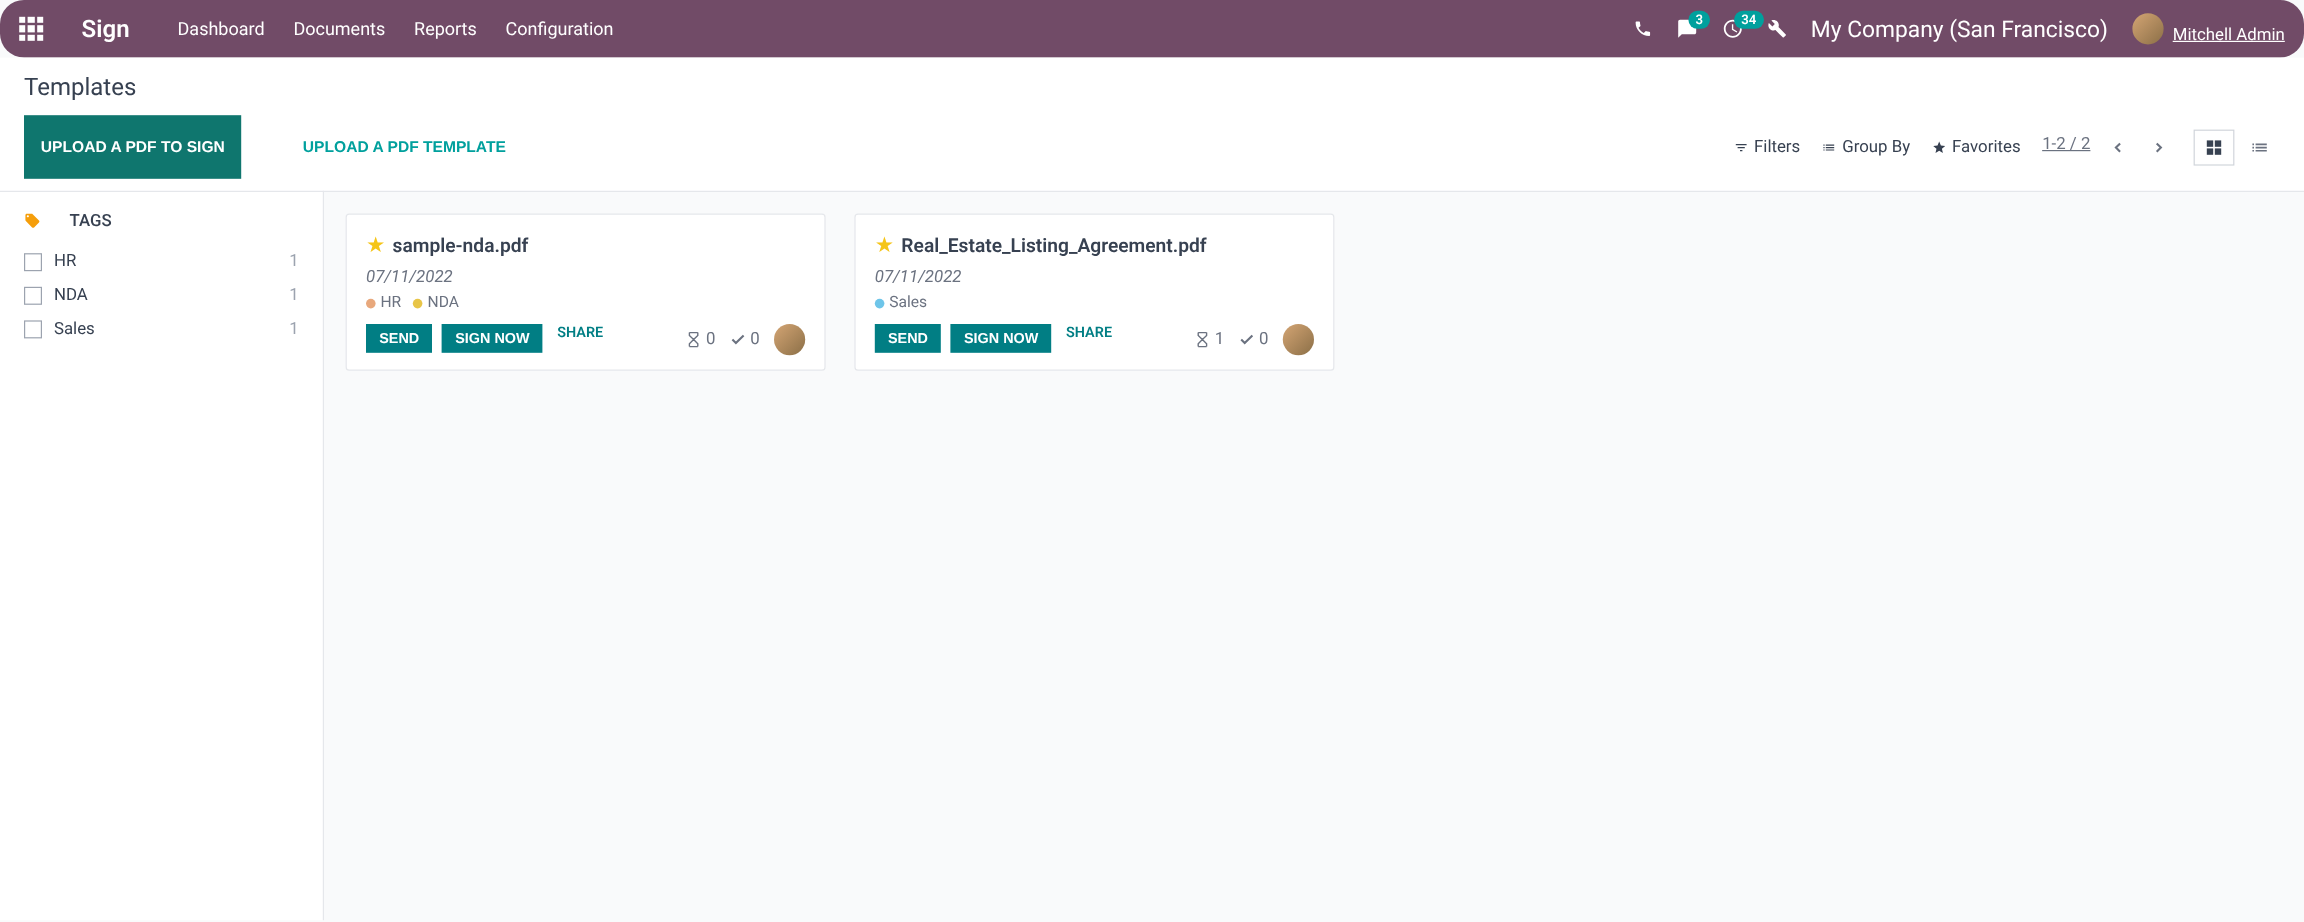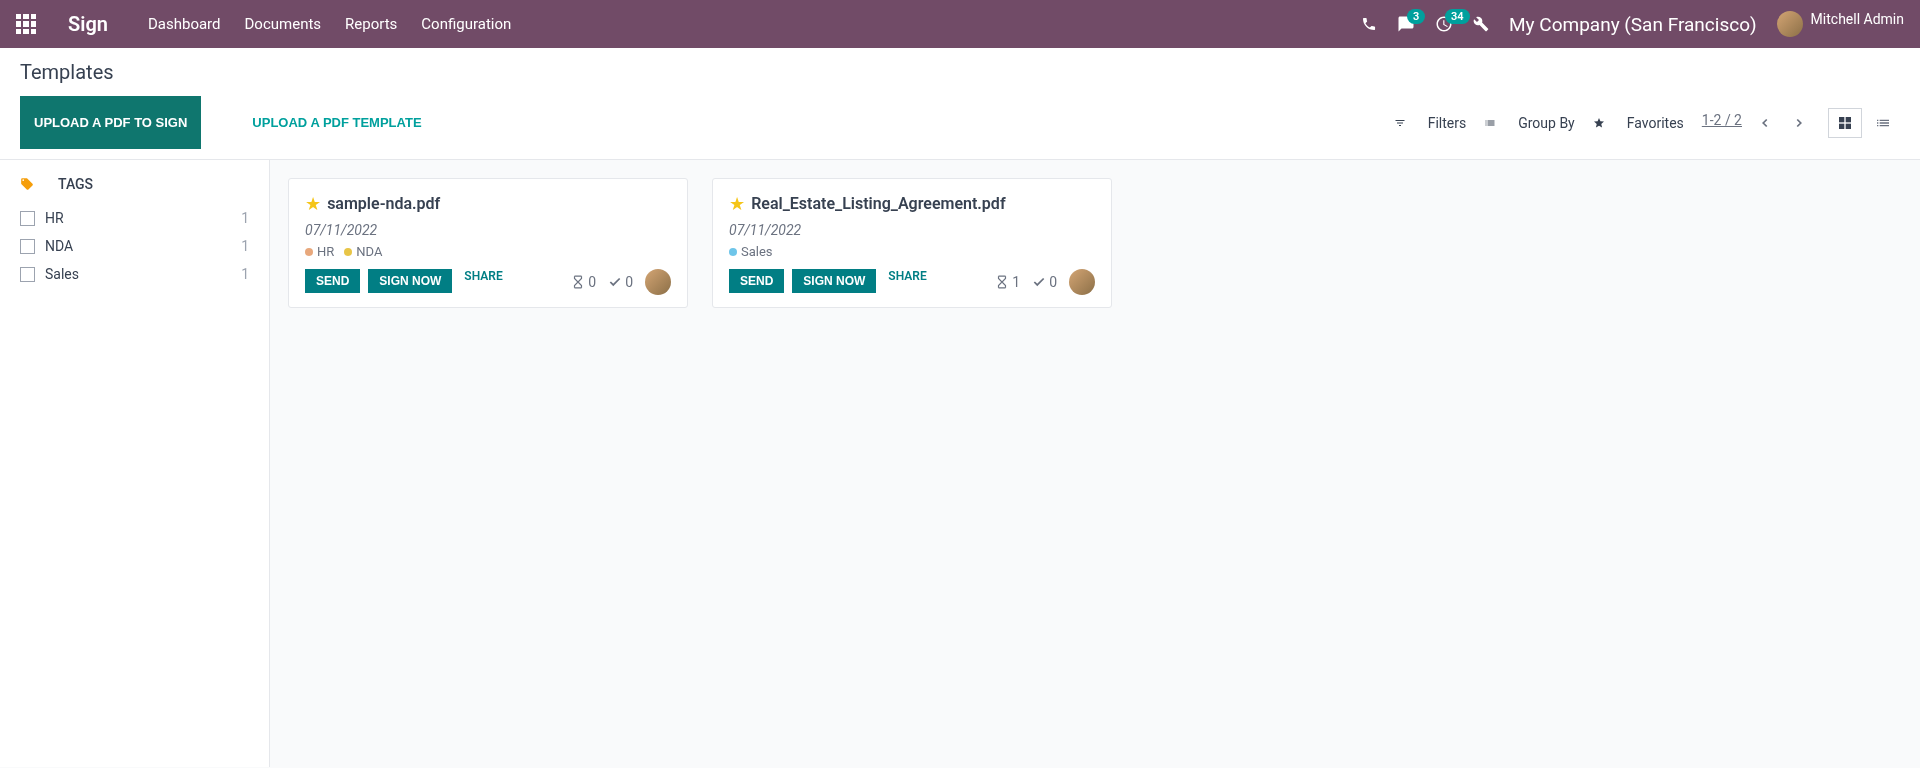"Sign" .topbar { border-radius: none -> 20px }
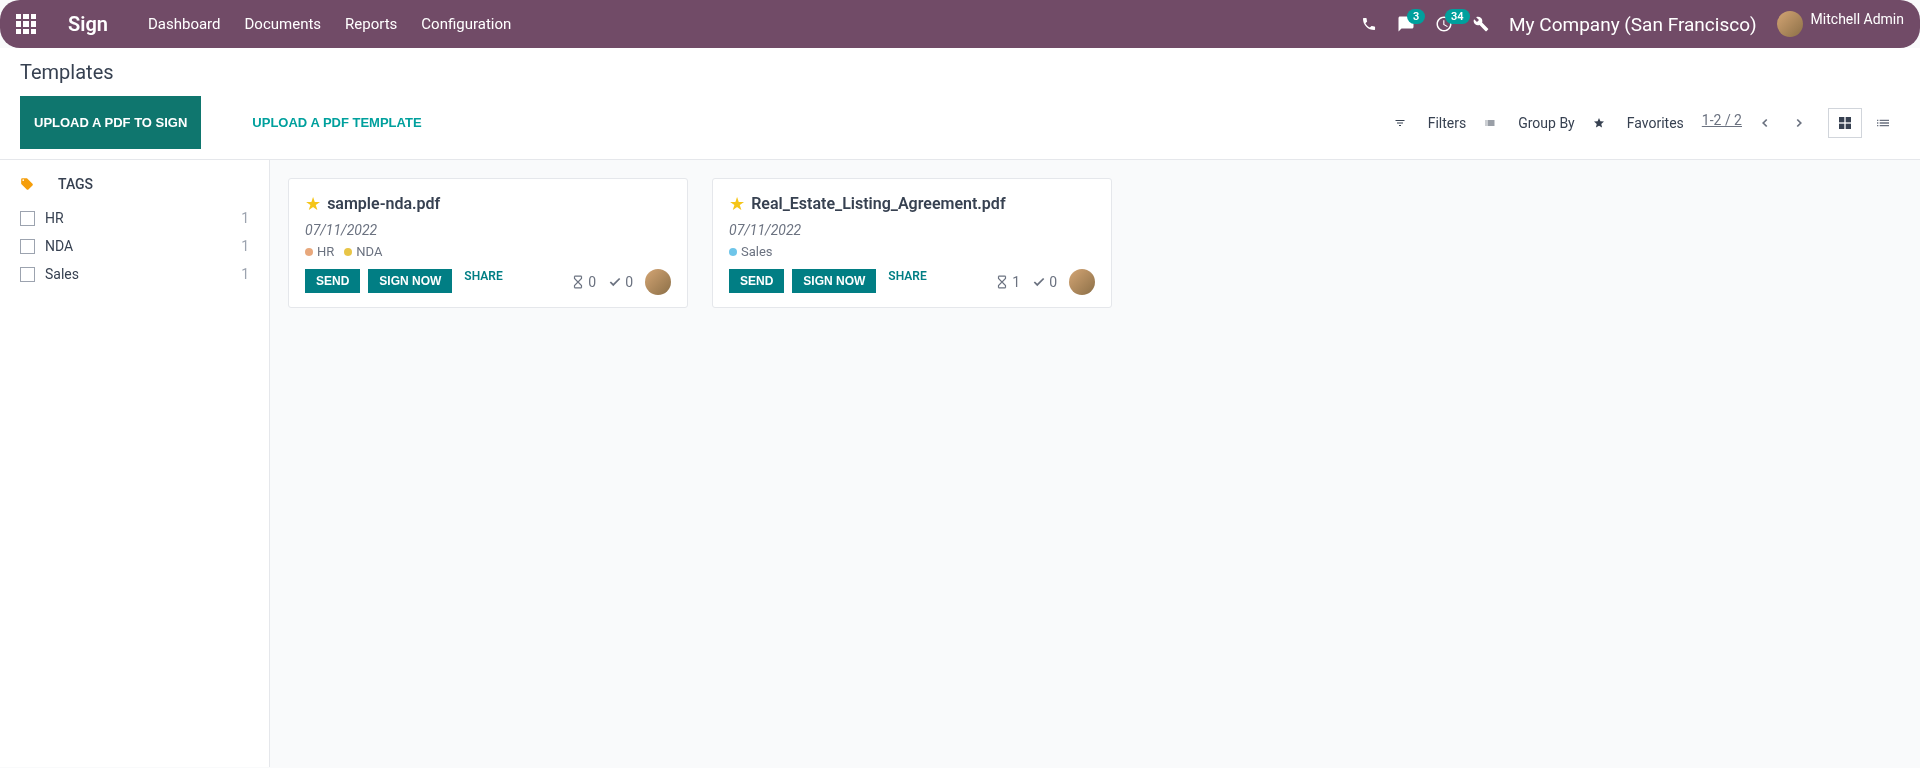"Mitchell Admin" .user { align-items: flex-start -> flex-end; text-decoration: none -> underline }
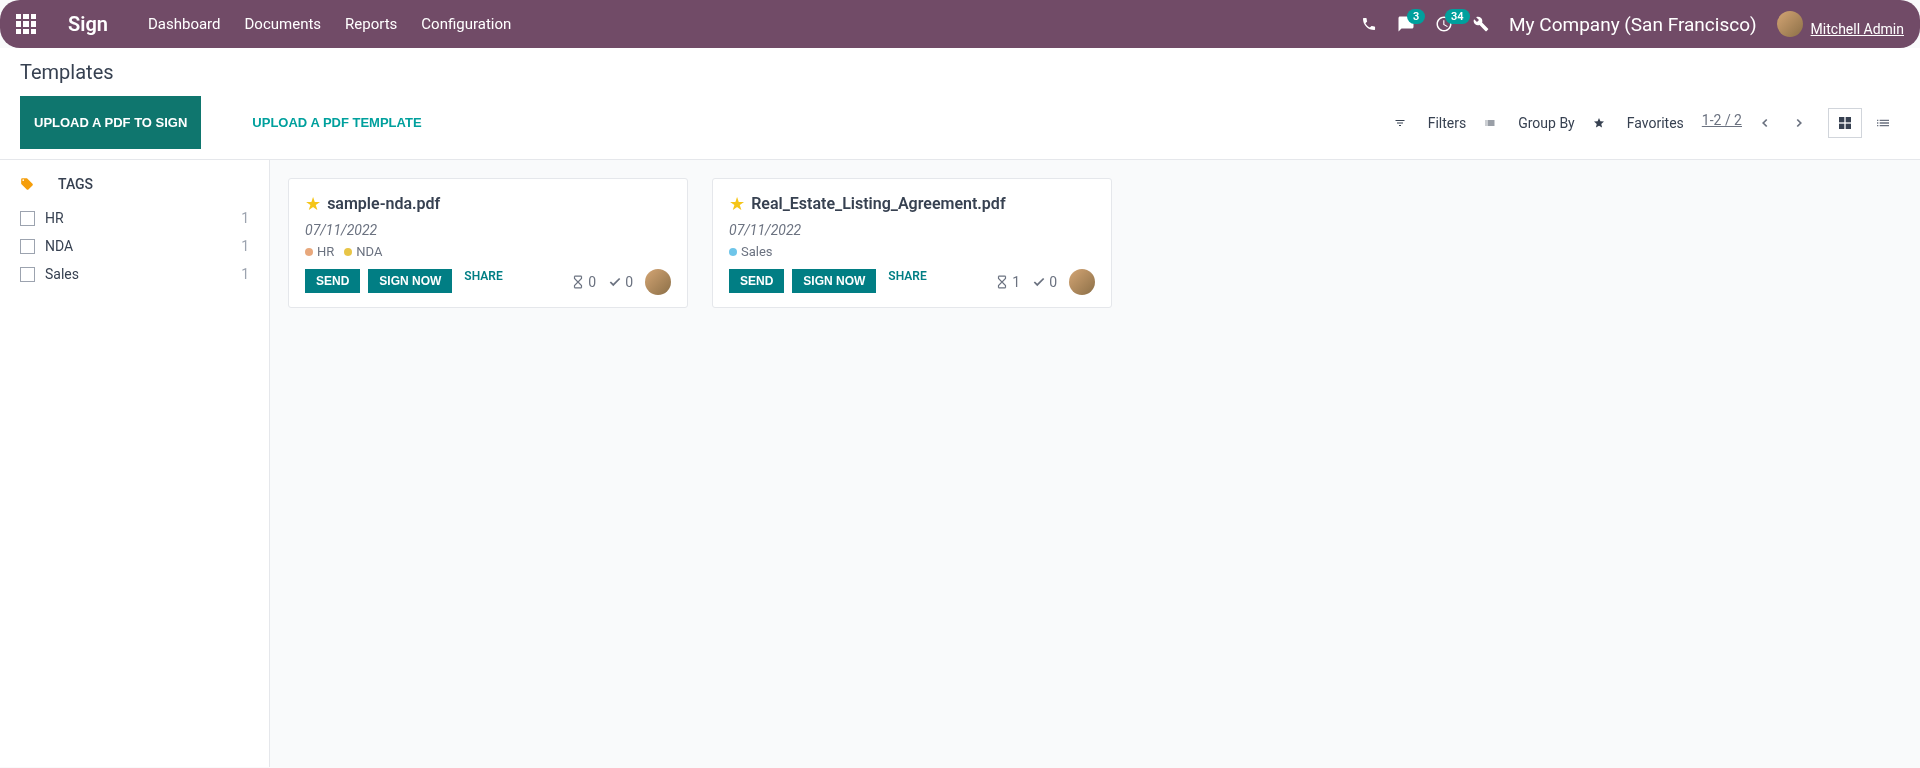"Filters" .toolbar-btn { gap: 22px -> 5px }
